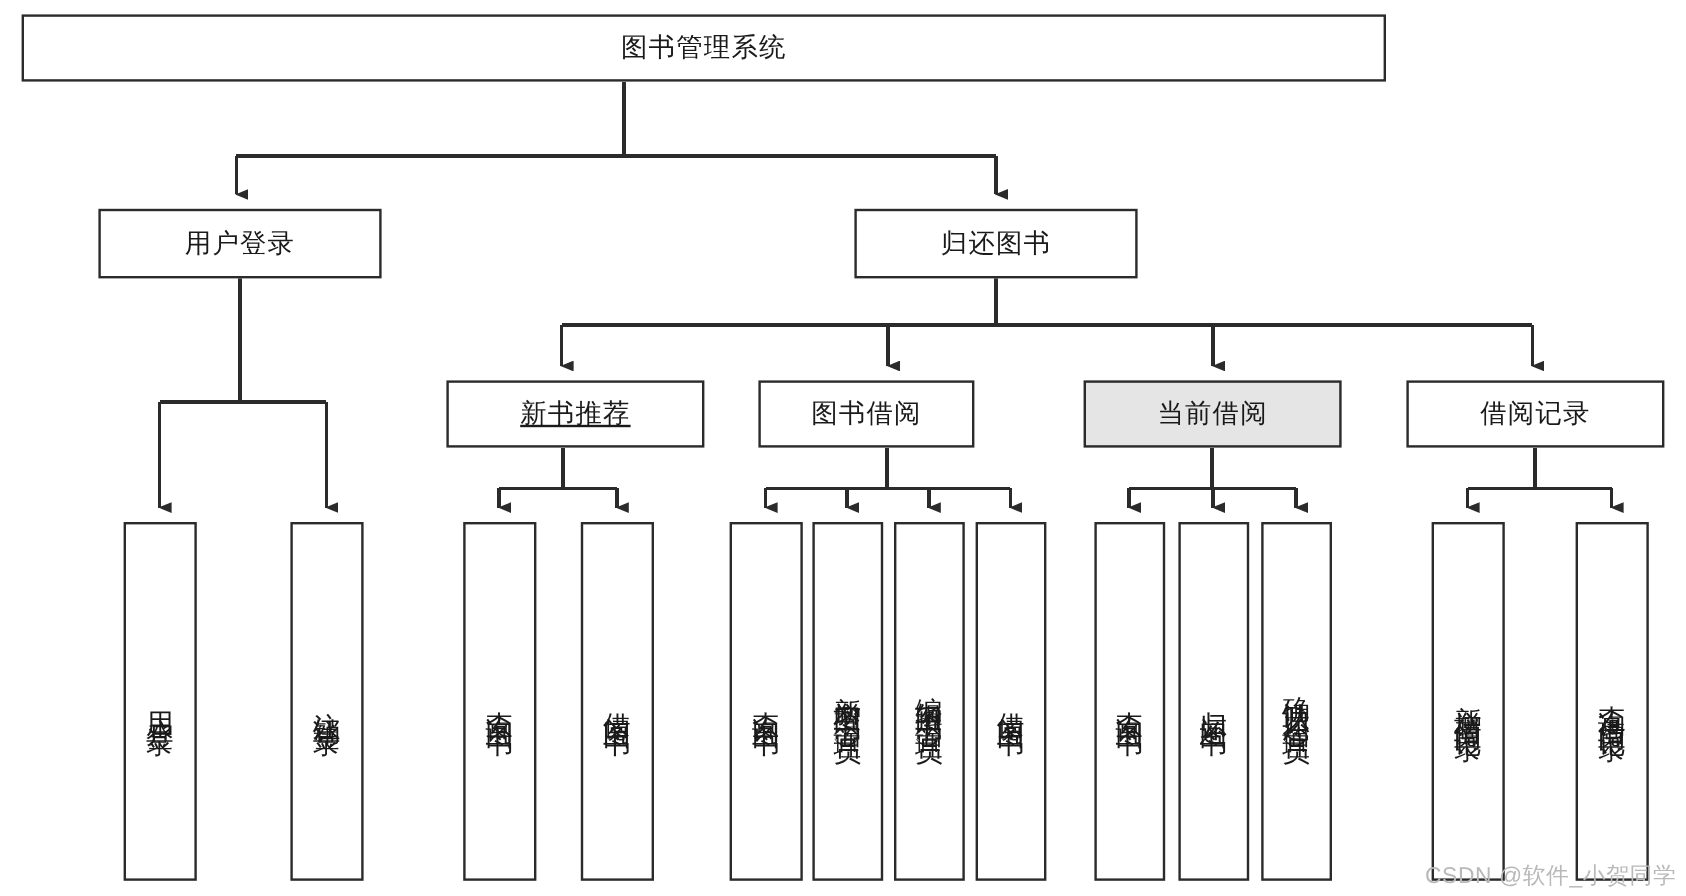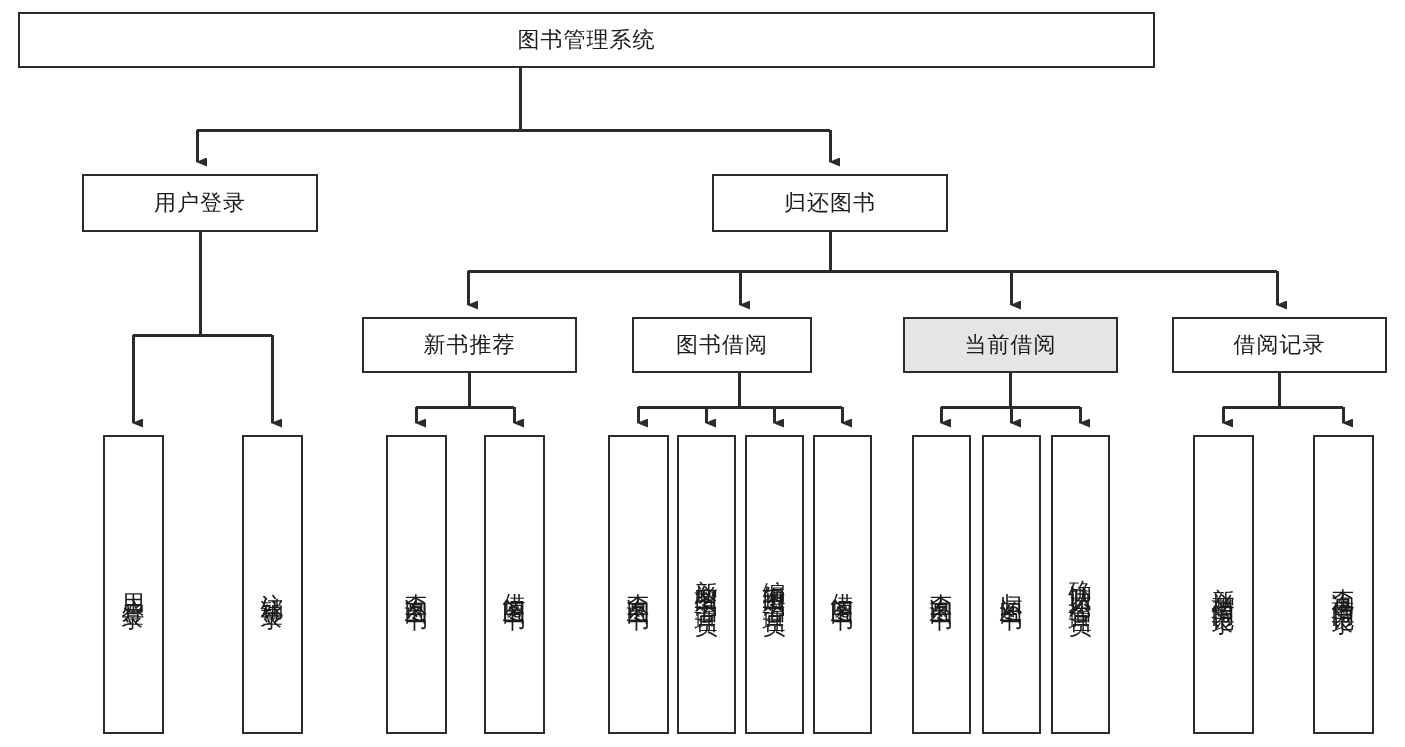"新书推荐" div.node-box { left: 362px -> 372px; text-decoration: none -> underline }
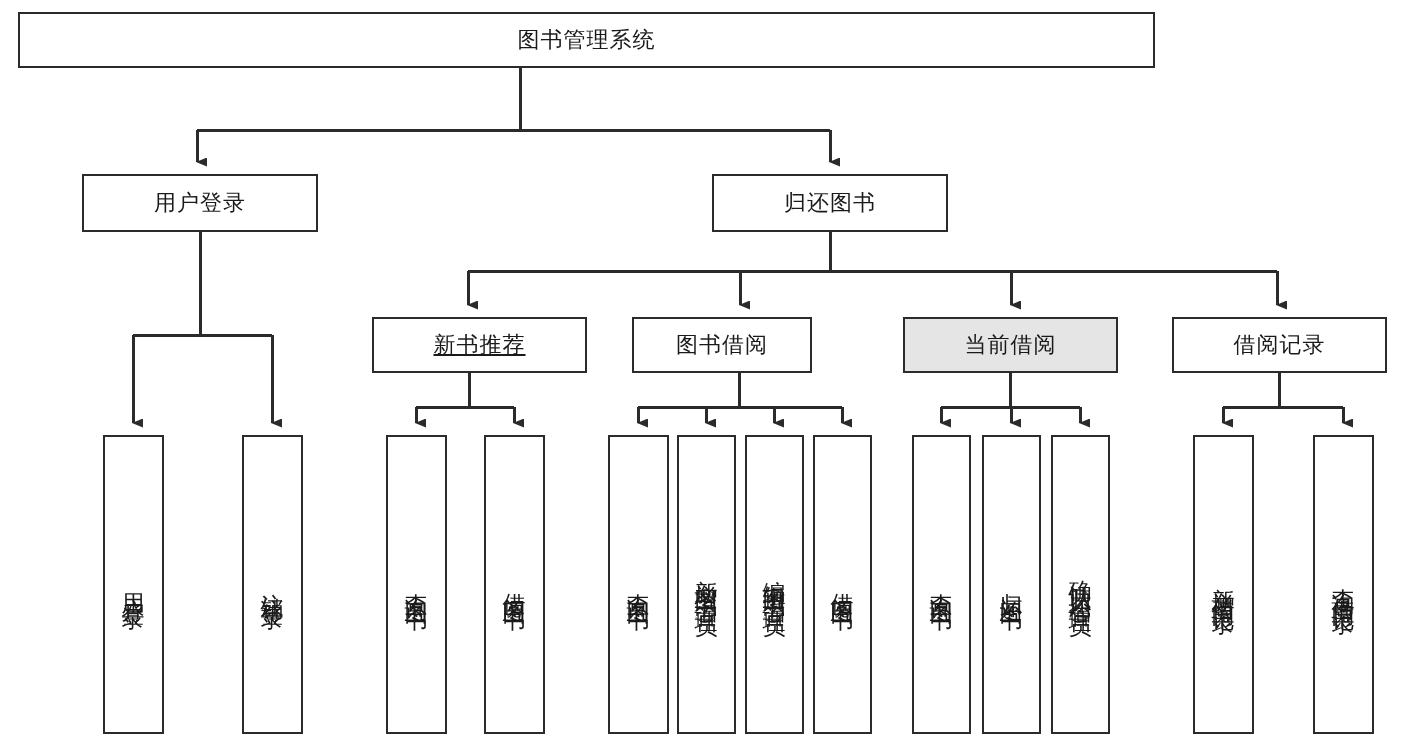"CSDN @软件_小贺同学" div { html: none -> <div>CSDN @软件_小贺同学</div> }
